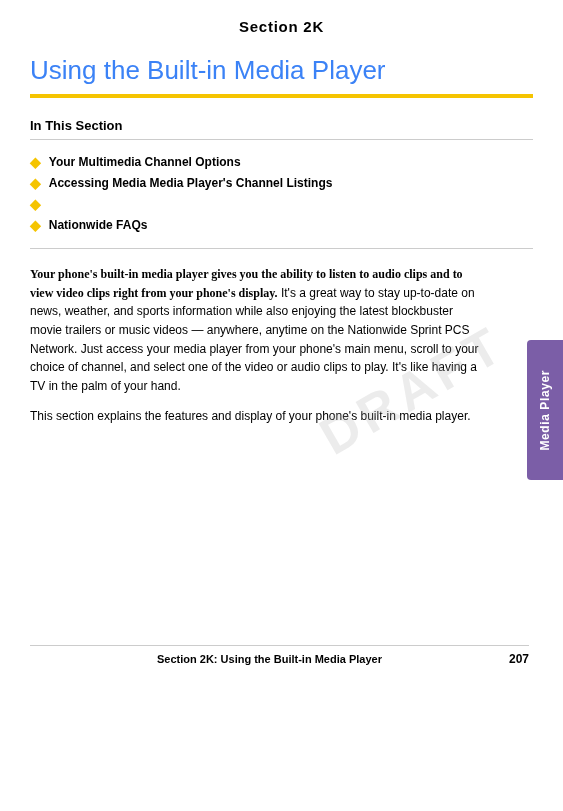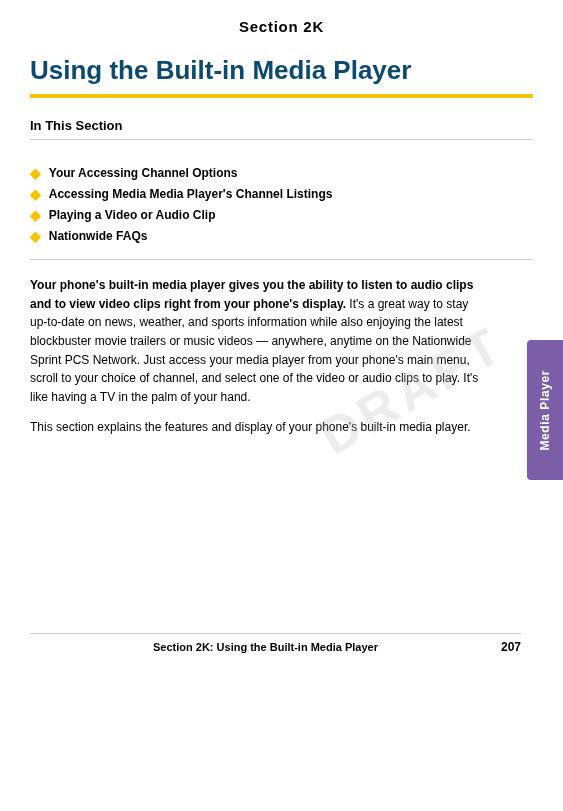"Using the Built-in Media Player" .main-title { color: #0c4a6e -> #3b82f6; font-weight: bold -> normal }
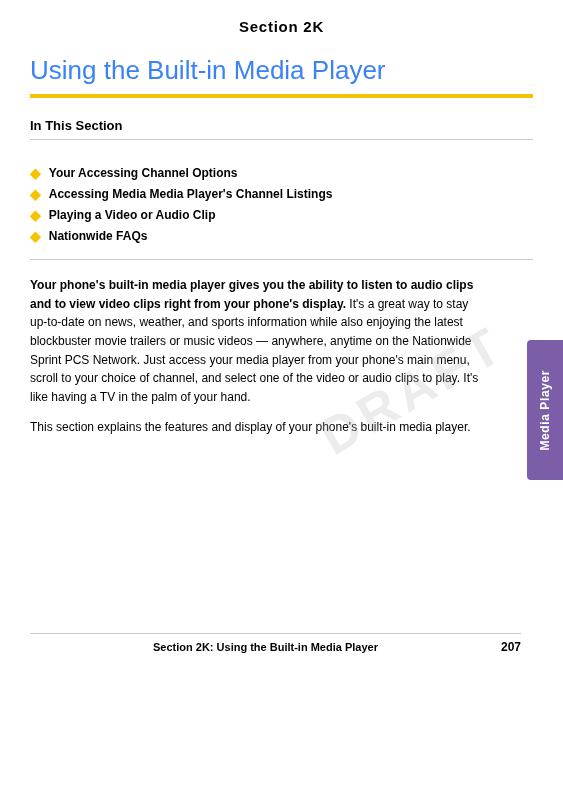"In This Section" .in-this-section-title { margin-bottom: 23px -> 12px }
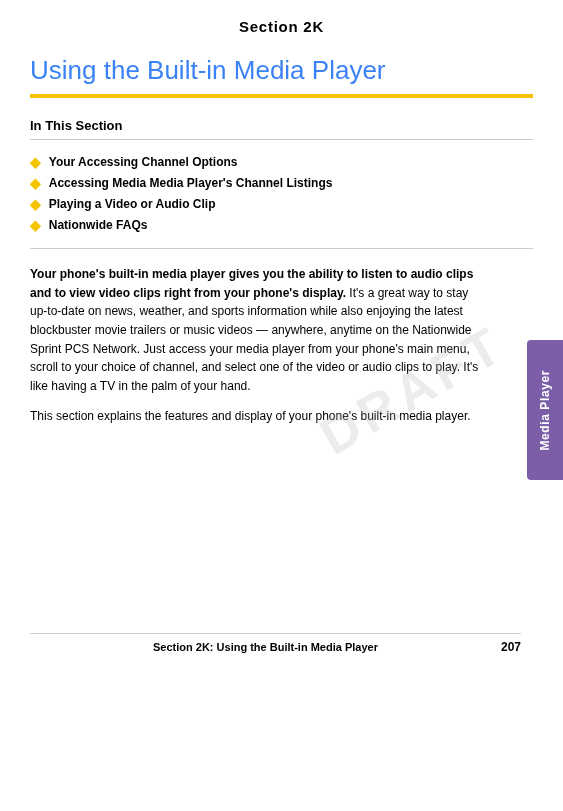"Your Accessing Channel Options" span { text: Accessing -> Multimedia }
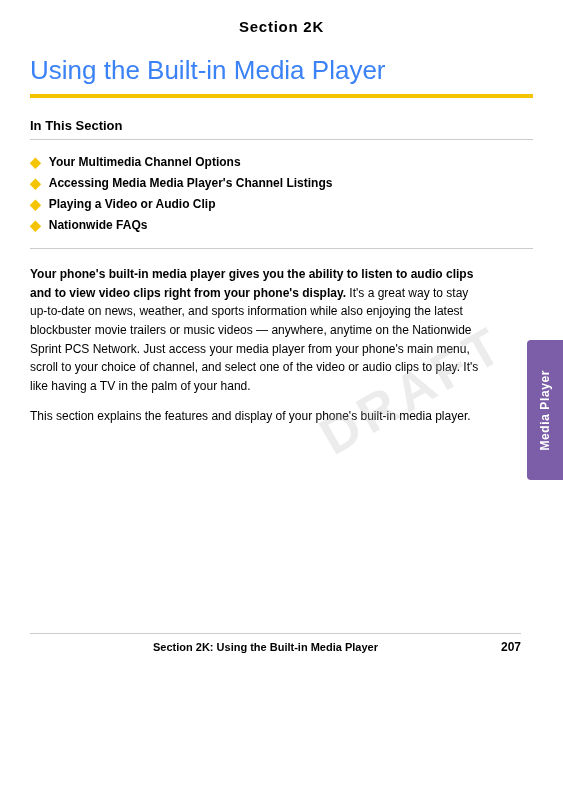"Playing a Video or Audio" span { html: <span>Playing a Video or Audio Clip</span> -> none }
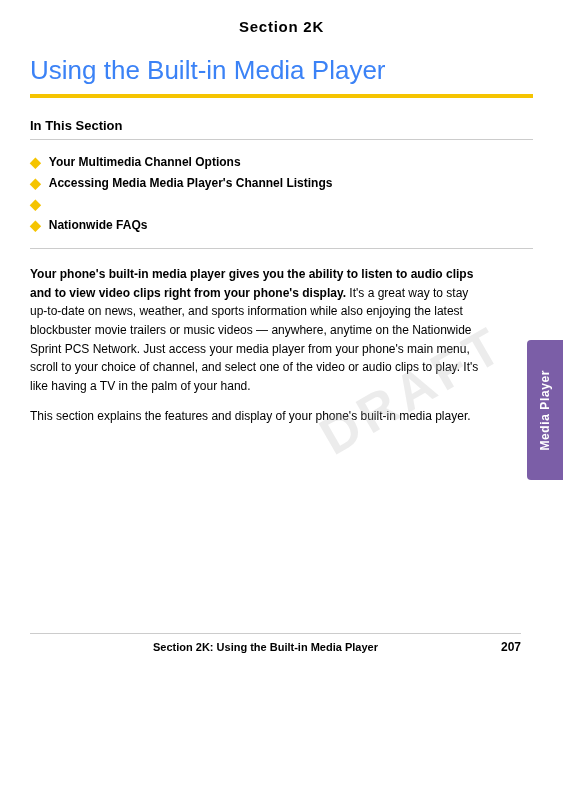"Your phone's built-in media player" .body-paragraph .bold-text { font-family: none -> Liberation Serif, serif }
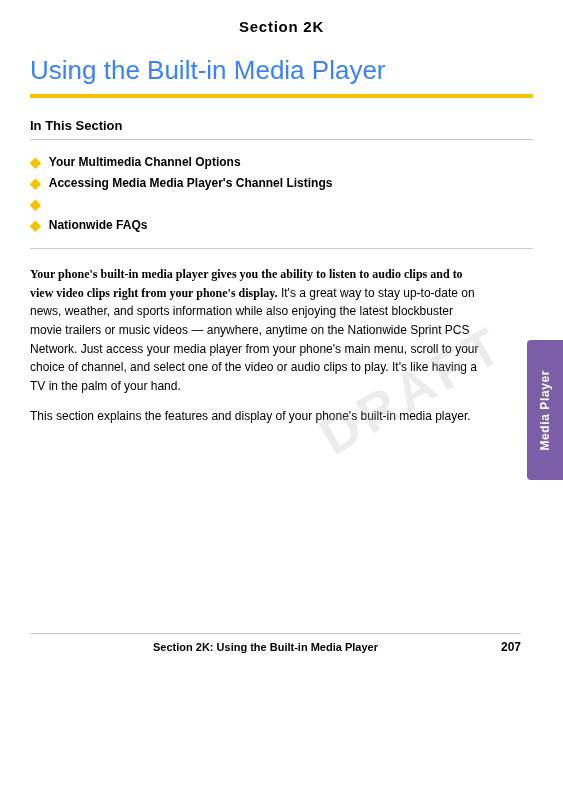"Section 2K: Using the Built-in" .page-footer { margin: 12px 30px -> 0 30px; right: 12px -> 4px }
